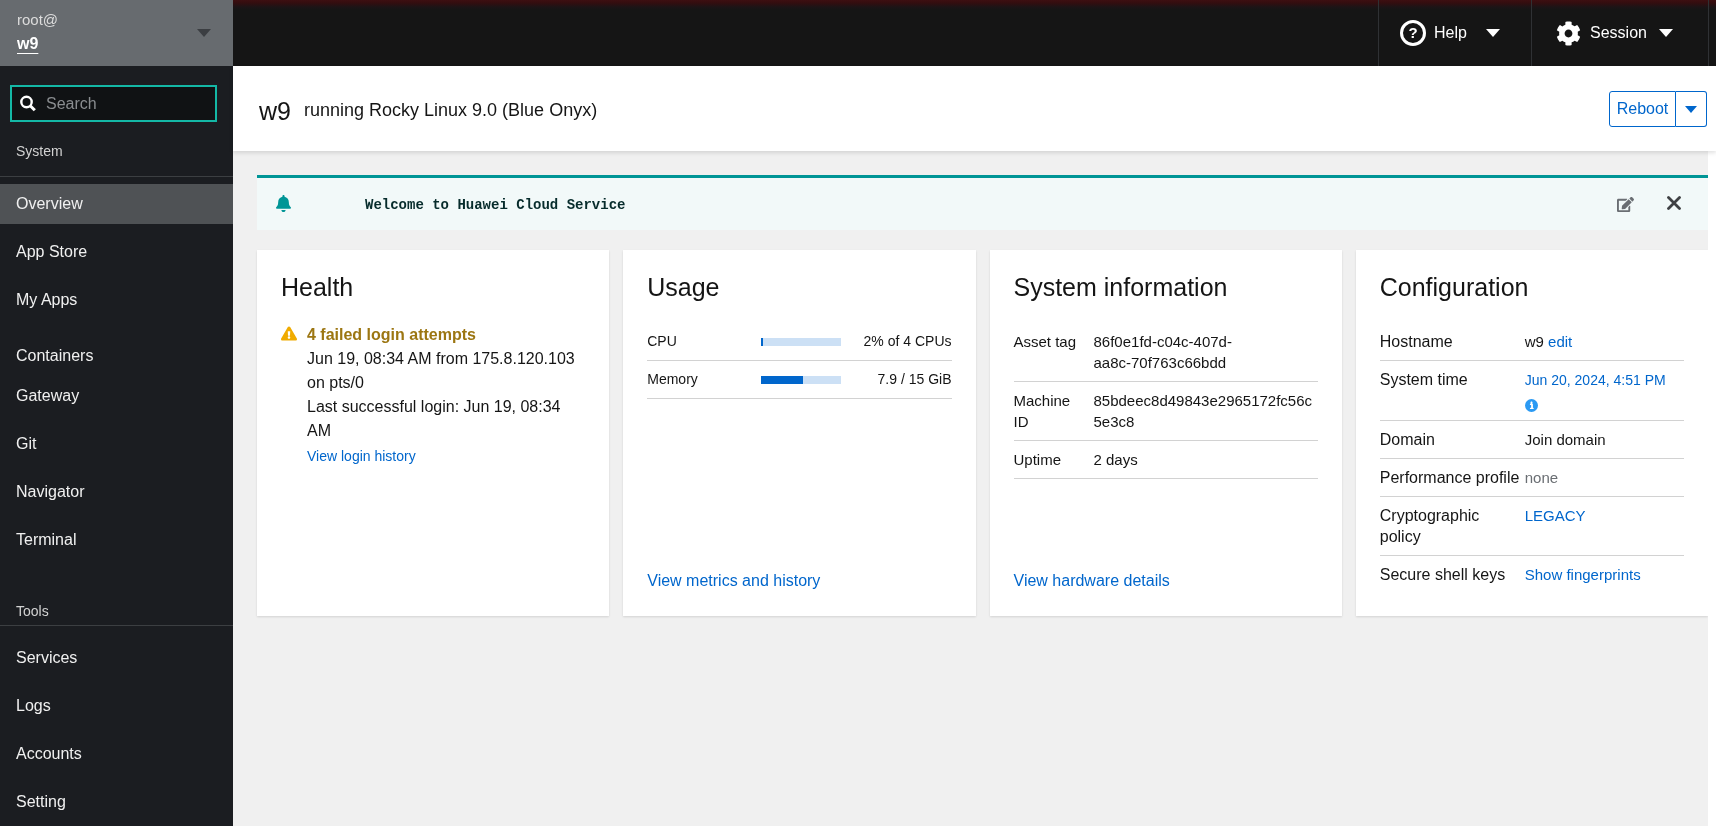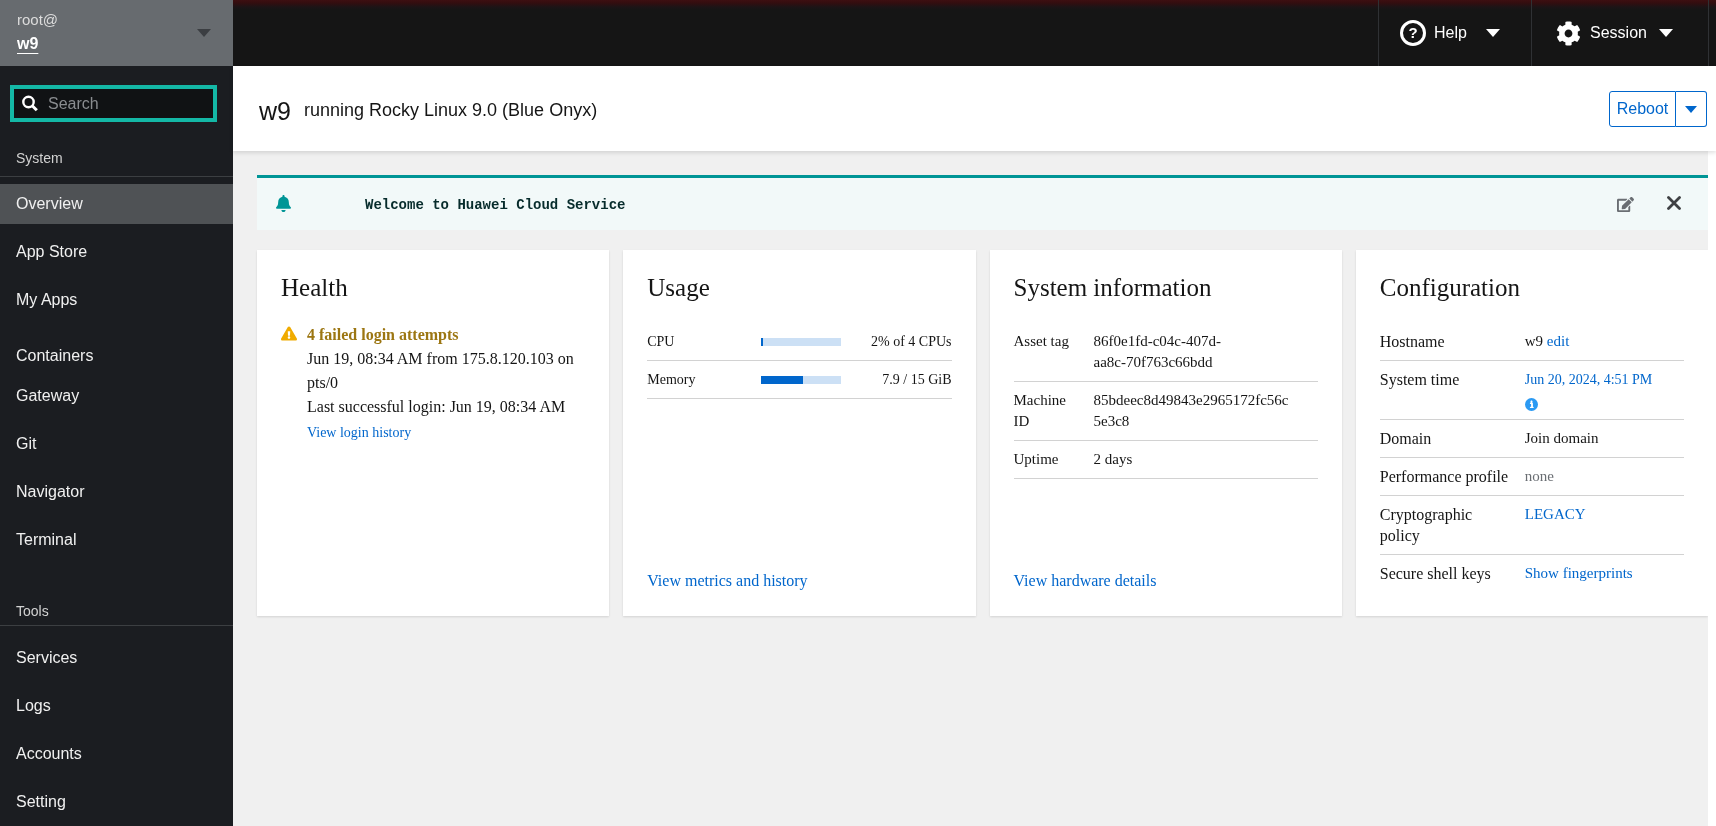"Search" #searchbox { border: 4px solid #14b8a6 -> 2px solid #14b8a6 }
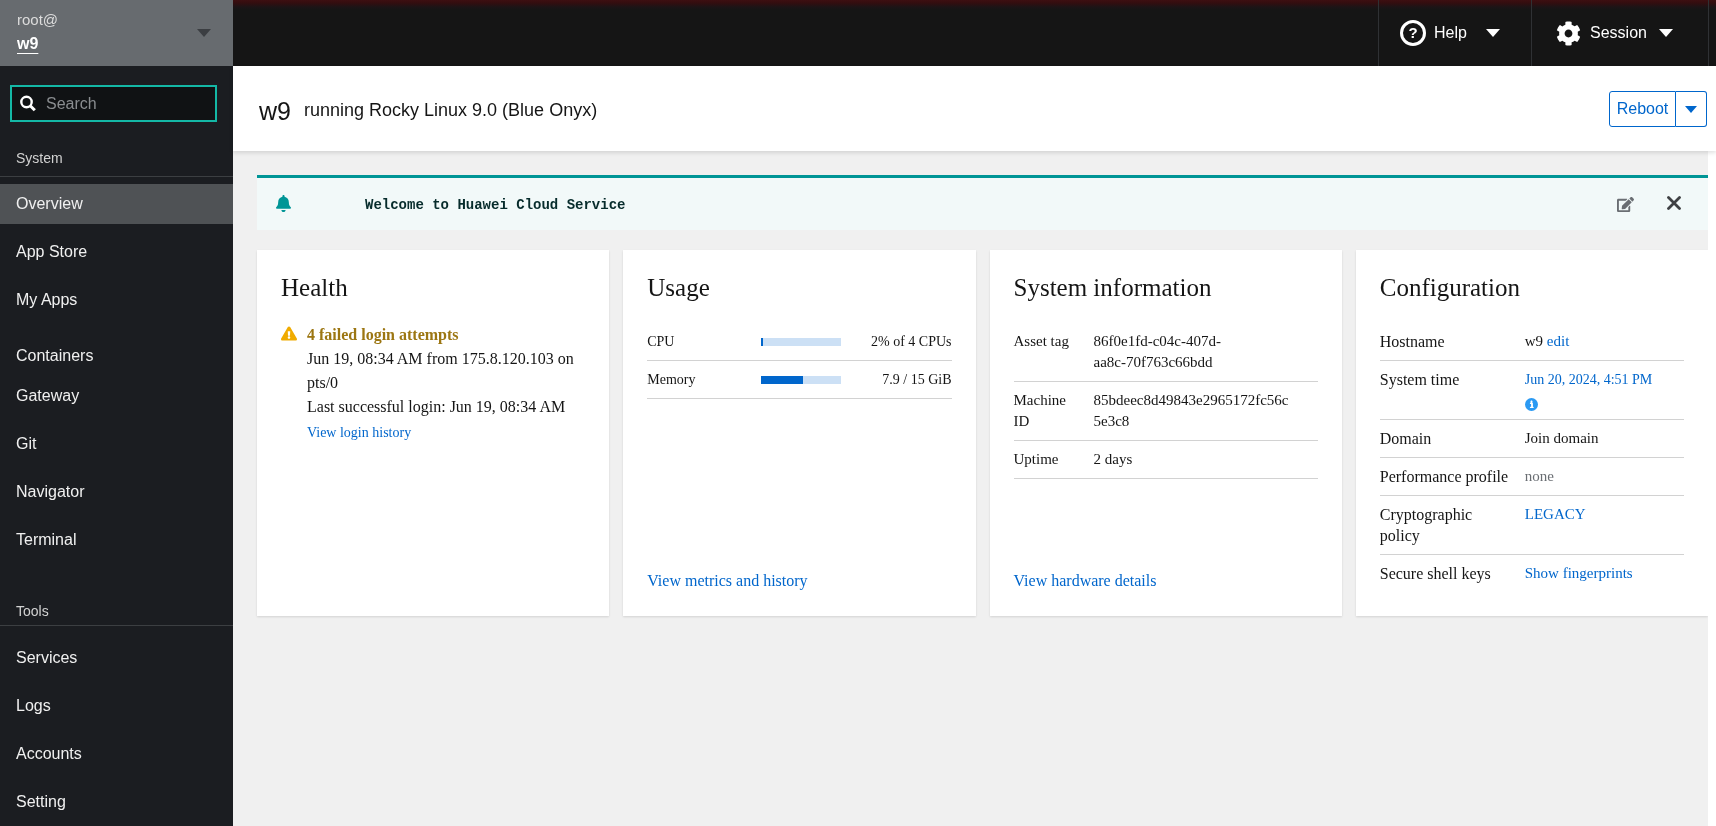"System" div.navsec { top: 84px -> 77px }
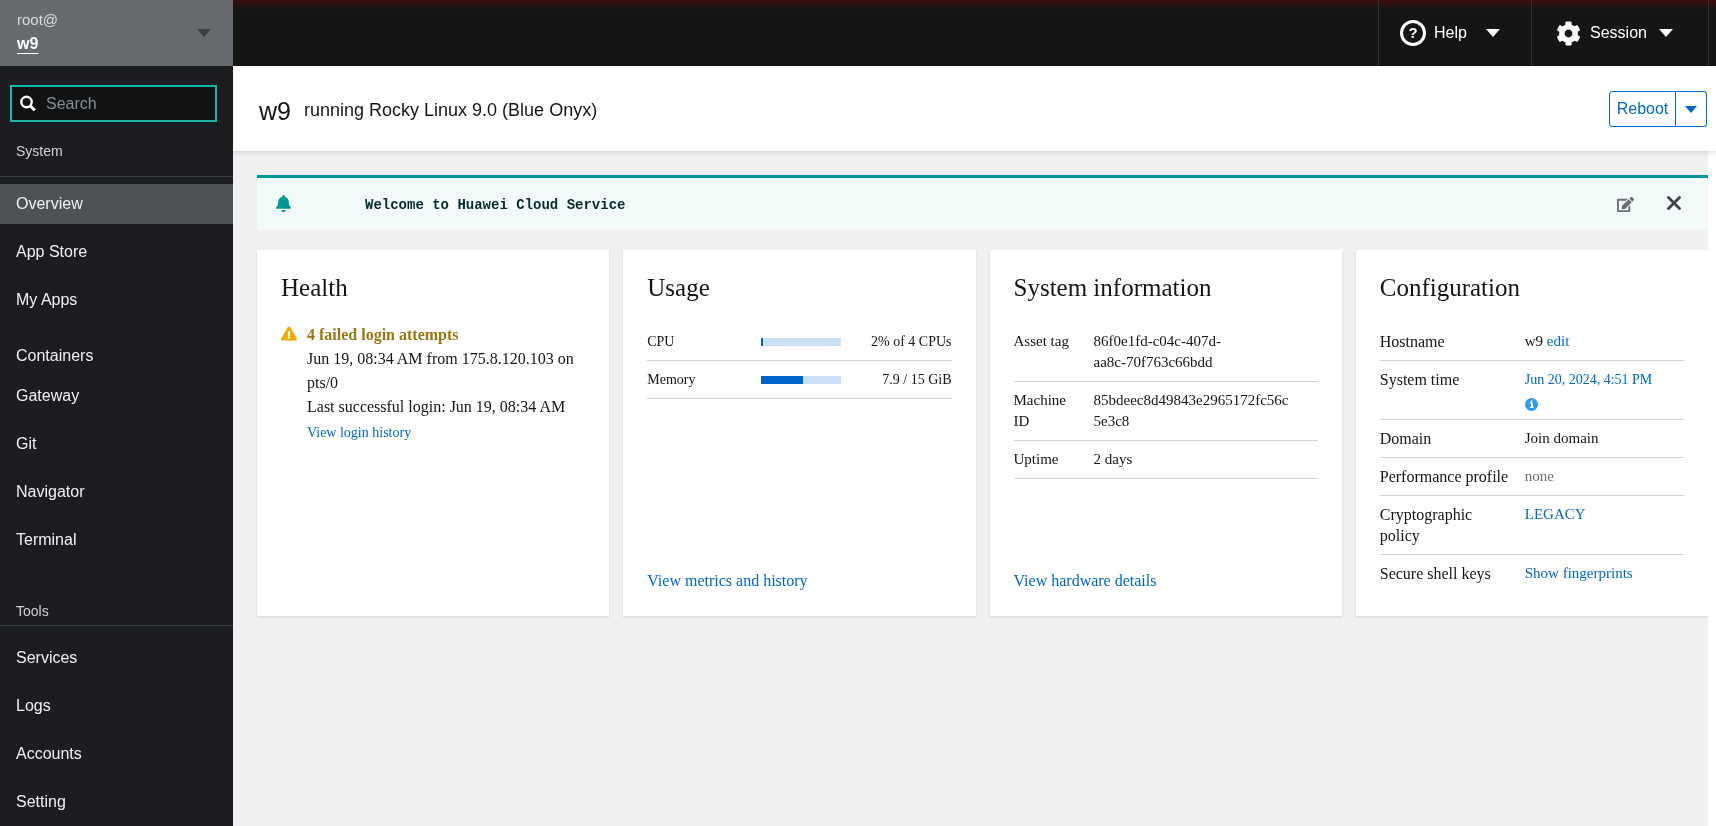"Health" .card { font-family: Liberation Serif, serif -> none }
